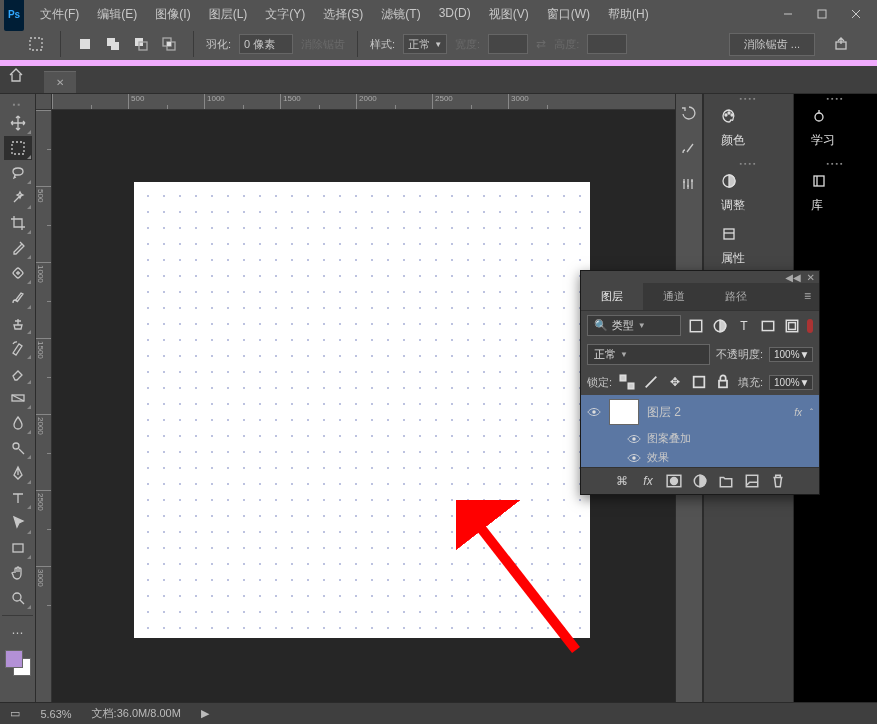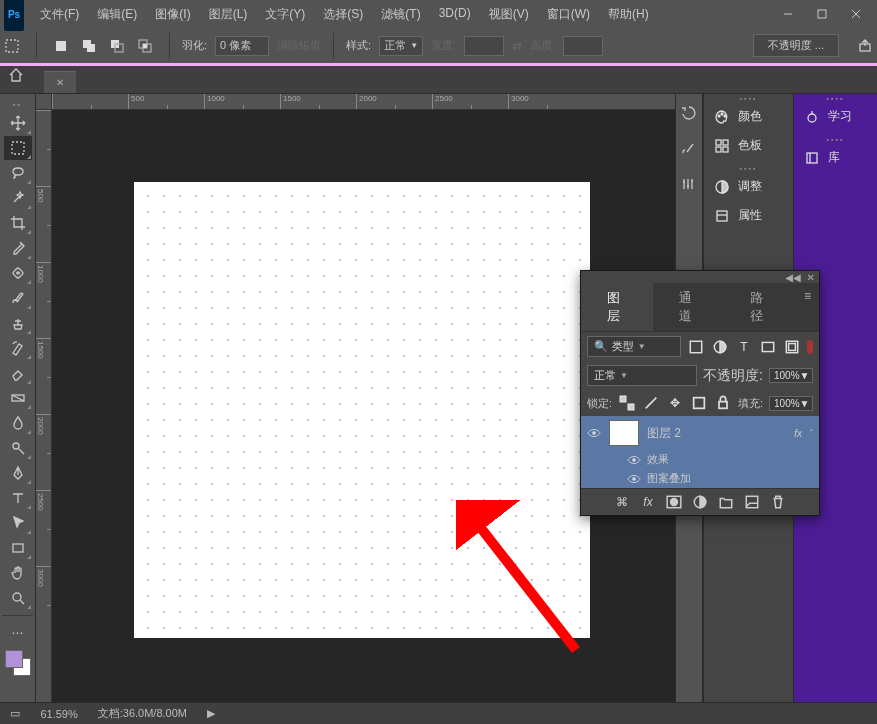"羽化:" .optbar { border-bottom: 3px solid #f0abfc -> 6px solid #f0abfc; padding: 0 0 -> 0 24px }
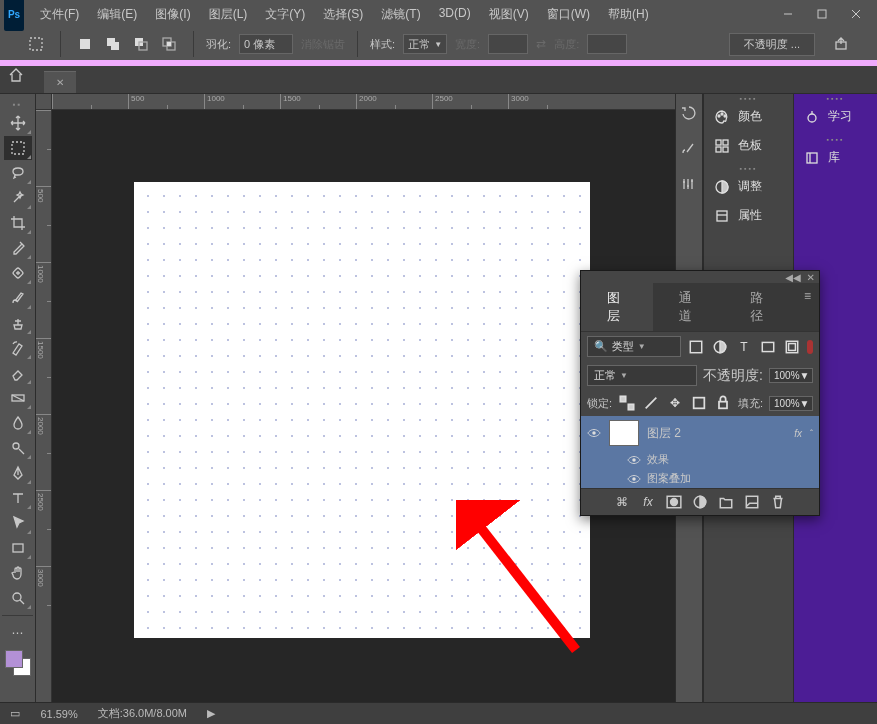"不透明度 ..." div.opt-wide-btn { text: 不透明度 -> 消除锯齿 }
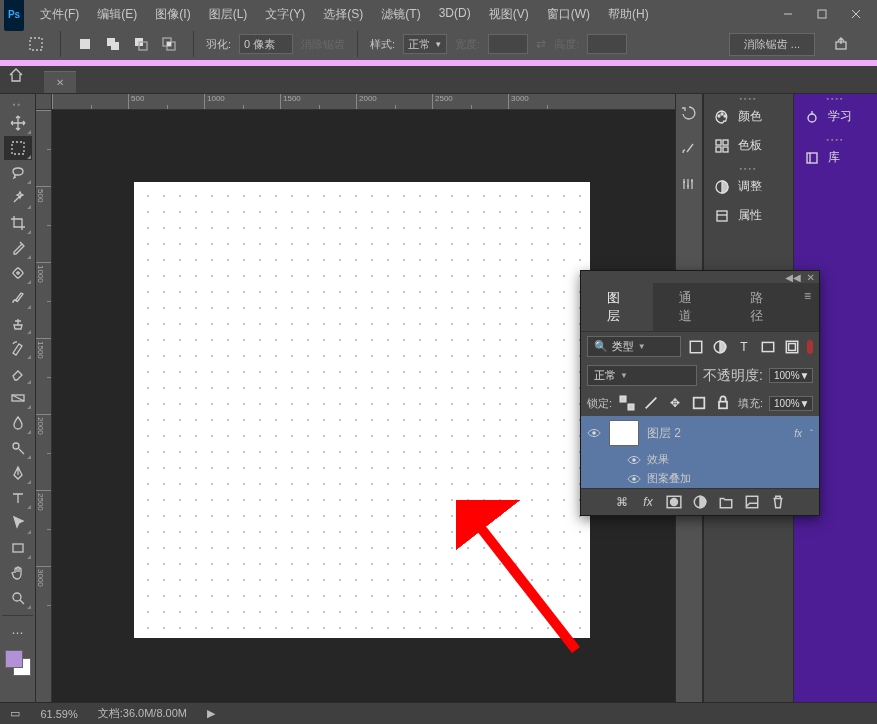"颜色" .panel-row { align-items: center -> flex-start; flex-direction: none -> column; padding: 6px 10px -> 6px 17px }
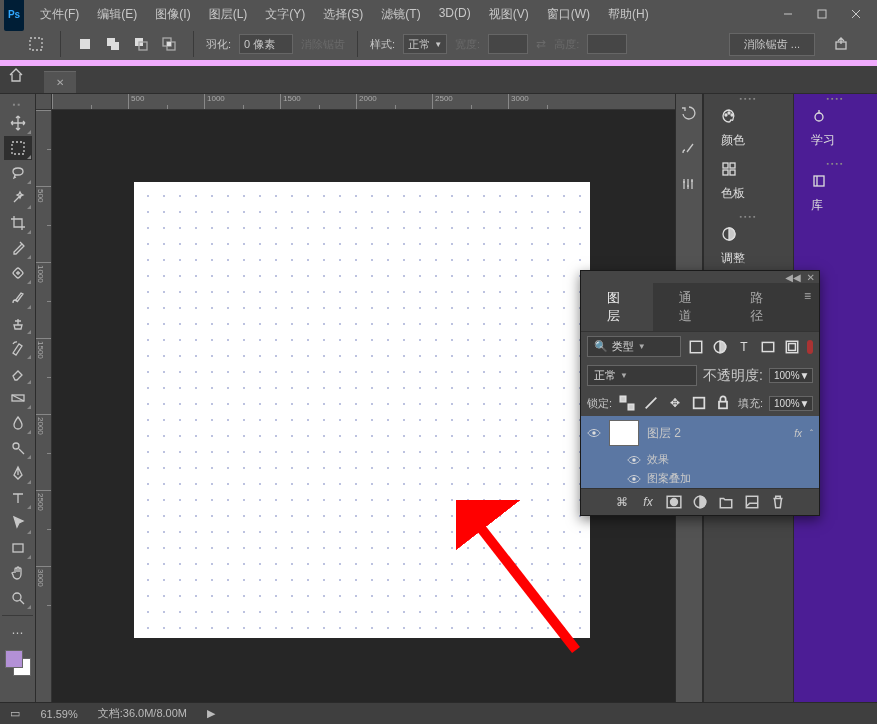"学习" .far-right { background: #4c1d95 -> #000000 }
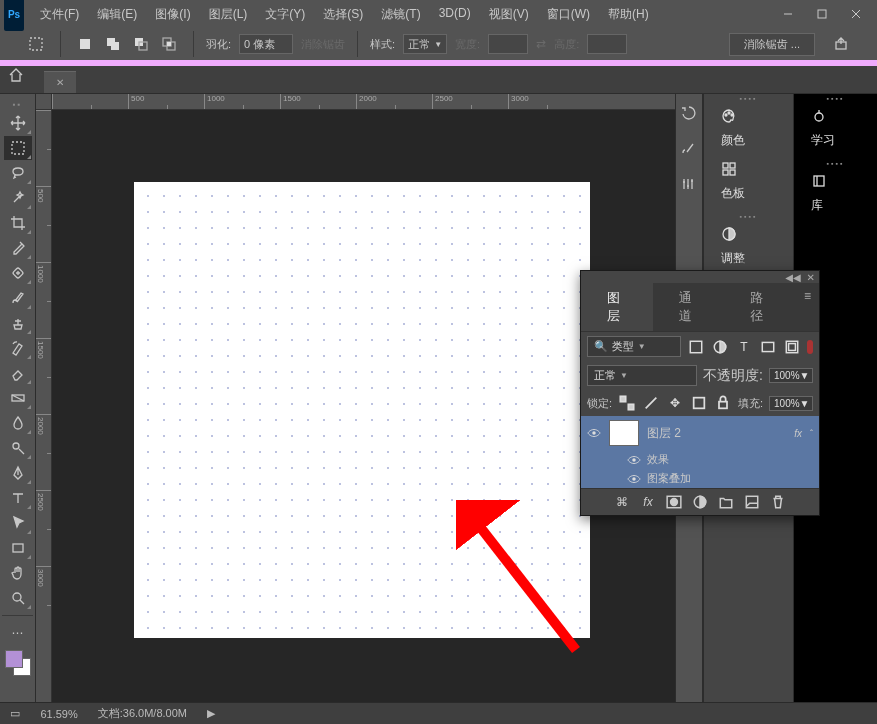"色板" div.panel-row { html: <div> <svg> <rect></rect> <rect></rect> <rect></rect> <rect></rect> </svg> <span>色板</span> </div> -> none }
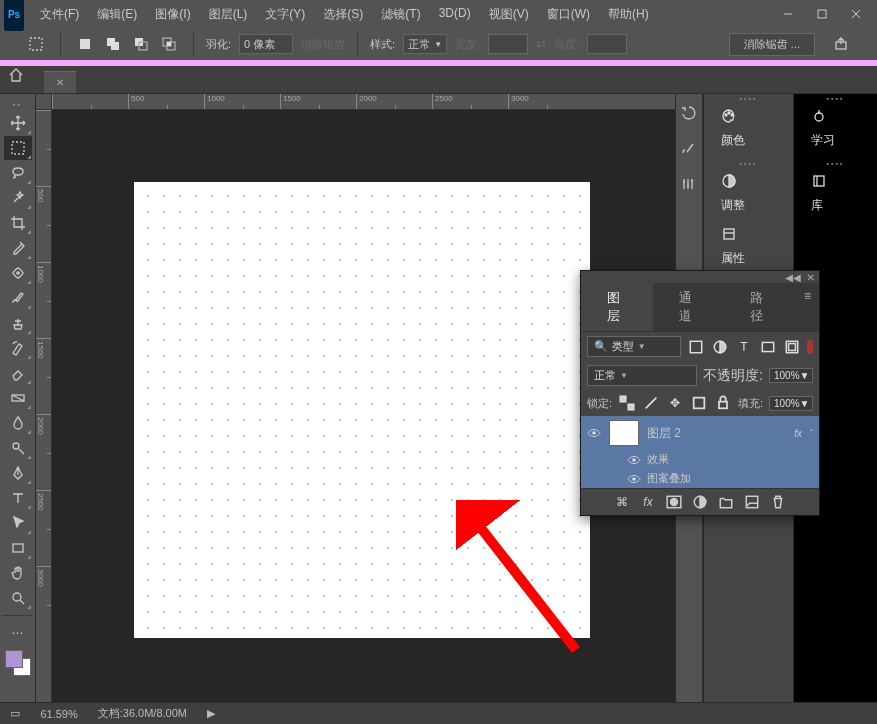"图层" .lp-tab { font-size: 13px -> 11px; padding: 6px 26px -> 6px 20px }
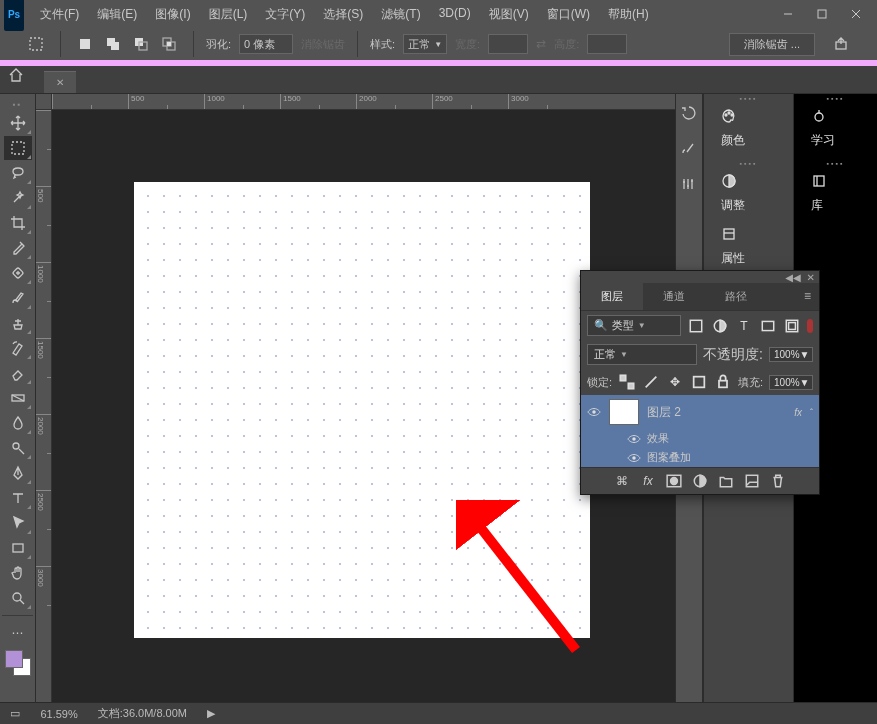"不透明度:" span { font-size: 14px -> 11px }
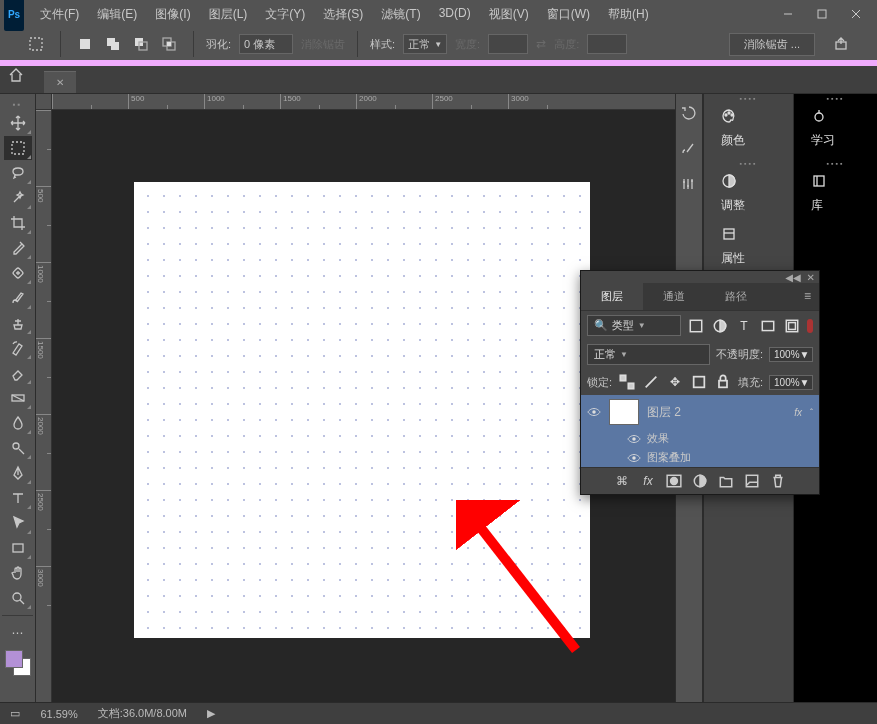"效果" div.layer-sub { order: before "图案叠加" -> after "图案叠加" }
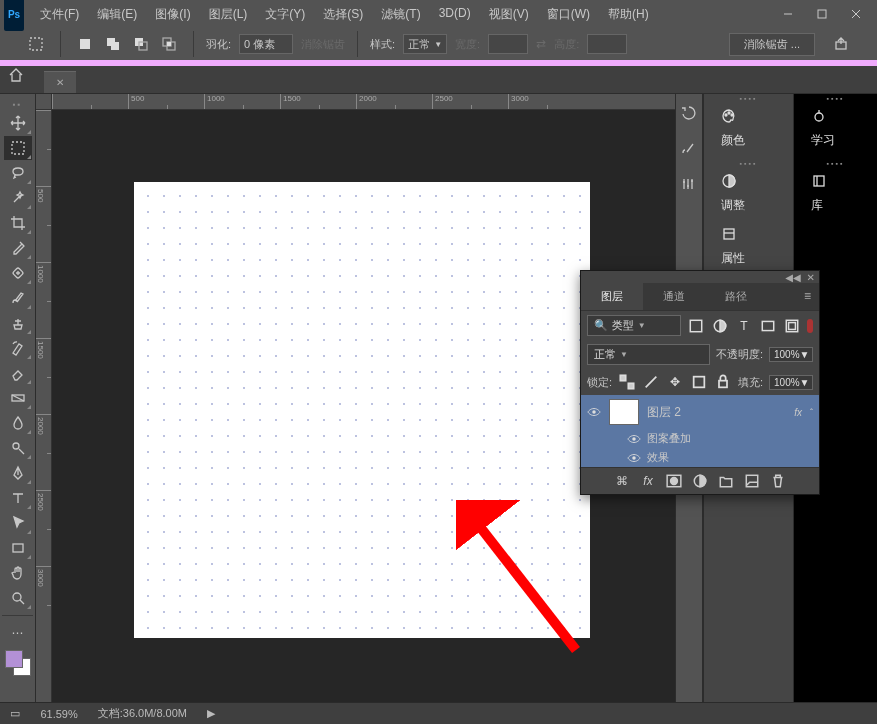"61.59%" span { text: 61.59% -> 5.63% }
